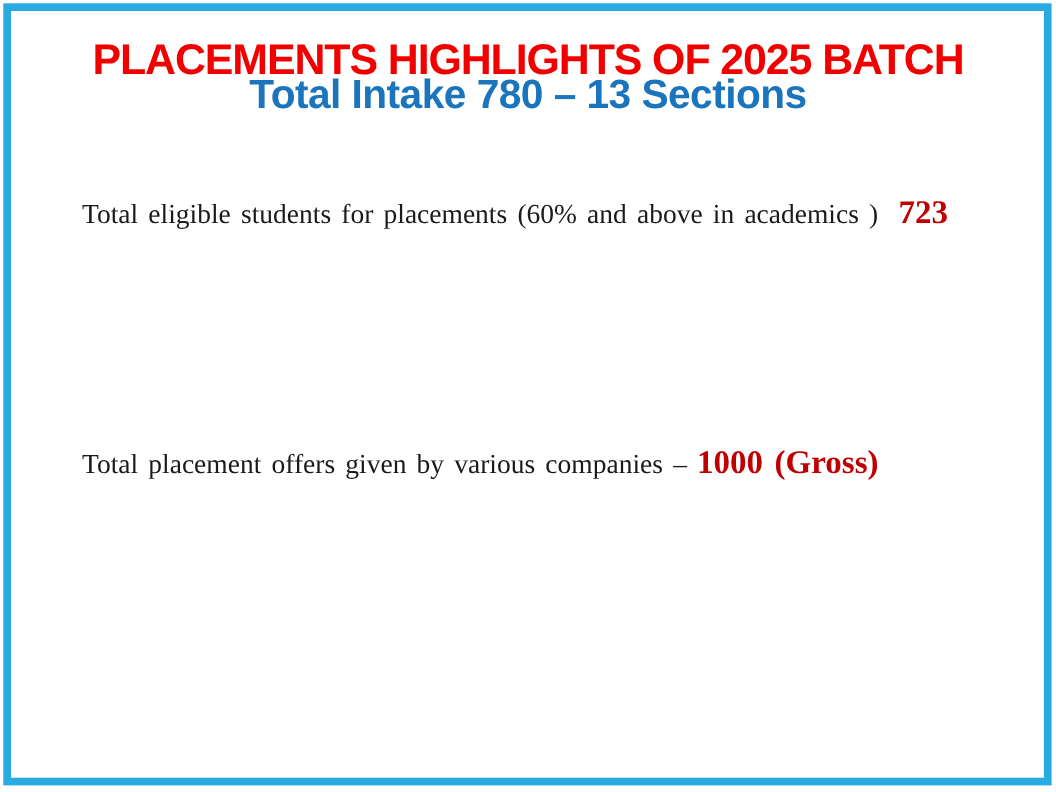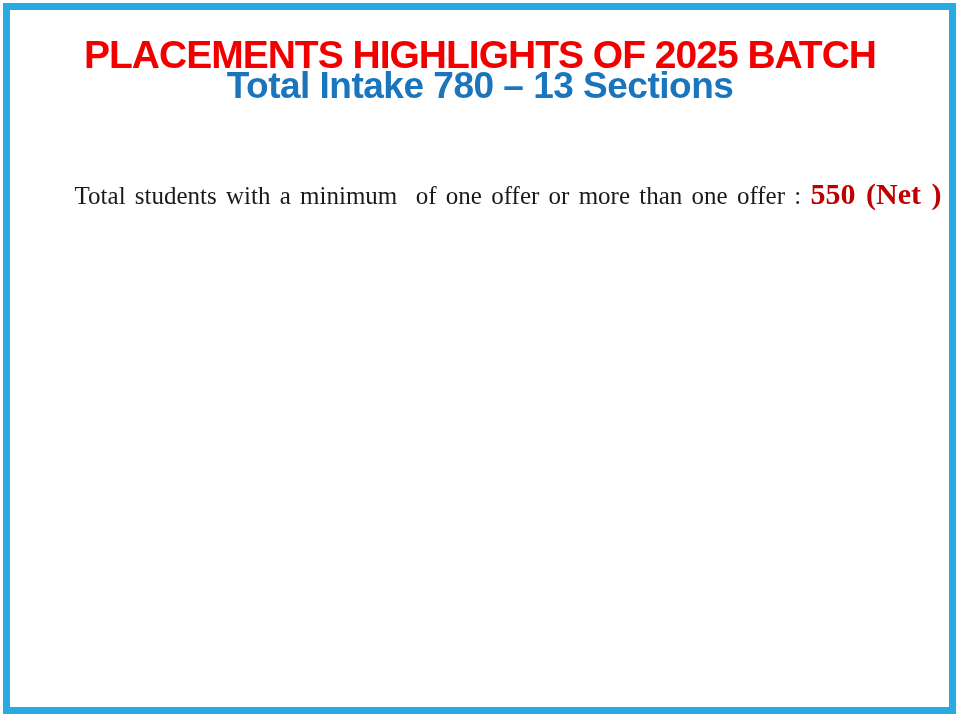"Total eligible students for placements" div.line { html: none -> <div> <span>Total eligible students for placements (60% and above in academics ) </span><span>723</span> </div> }
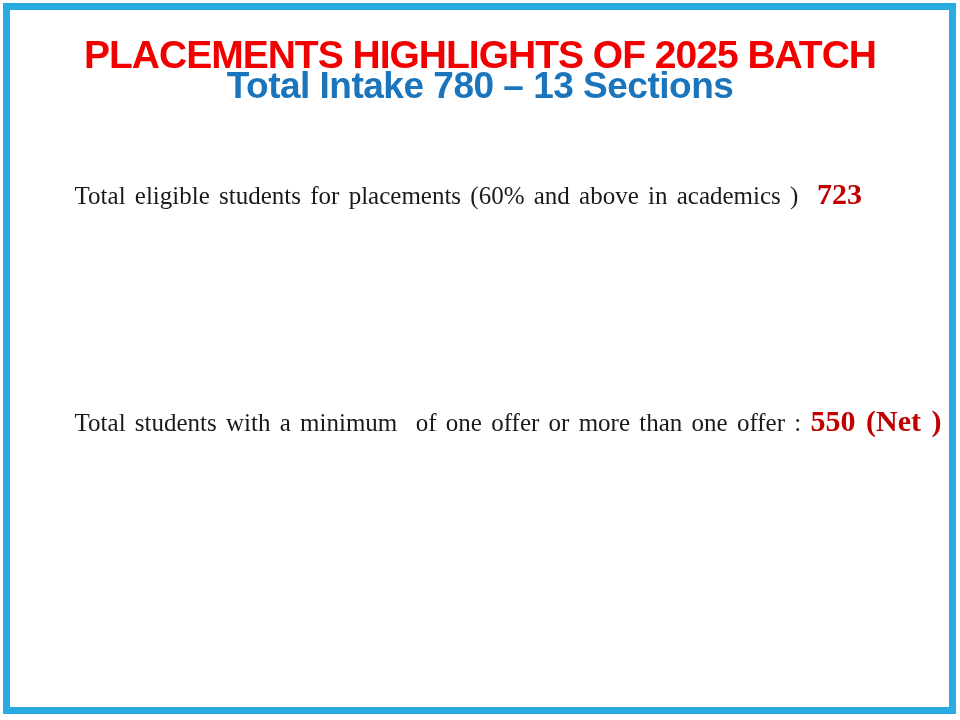"Total placement offers given by" div.line { html: none -> <div> <span>Total placement offers given by various companies – </span><span>1000 (Gross)</span> </div> }
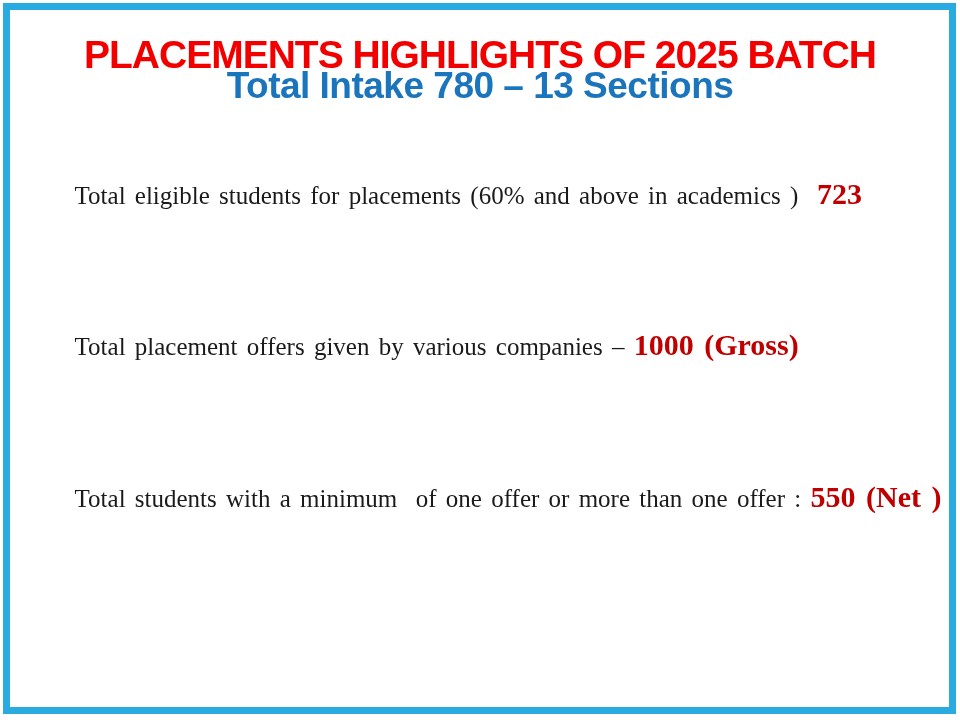"Total students with a minimum" div.line { html: <div> <span>Total students with a minimum of one offer or more than one offer : </span><span>550 (Net )</span> </div> -> none }
